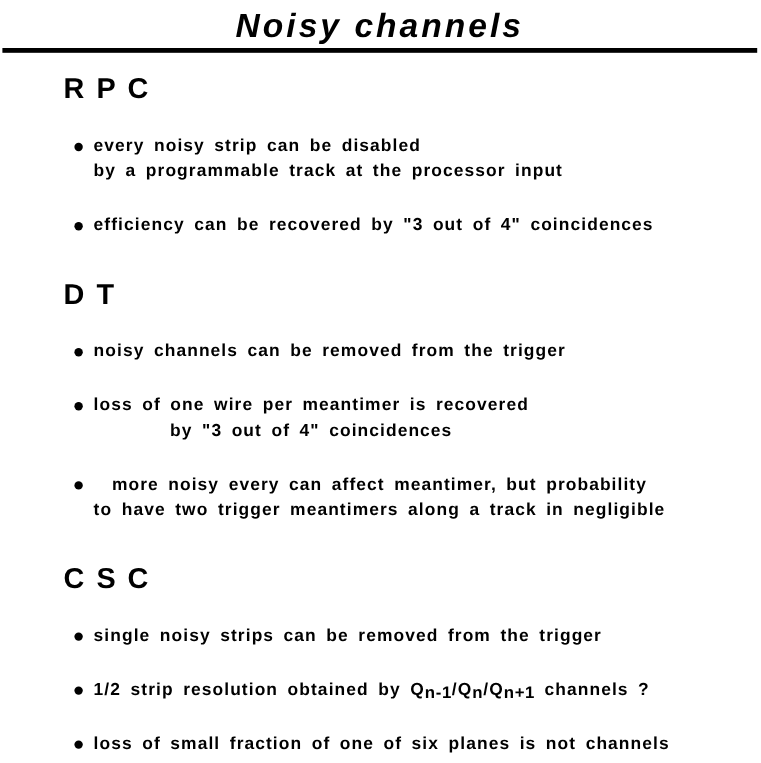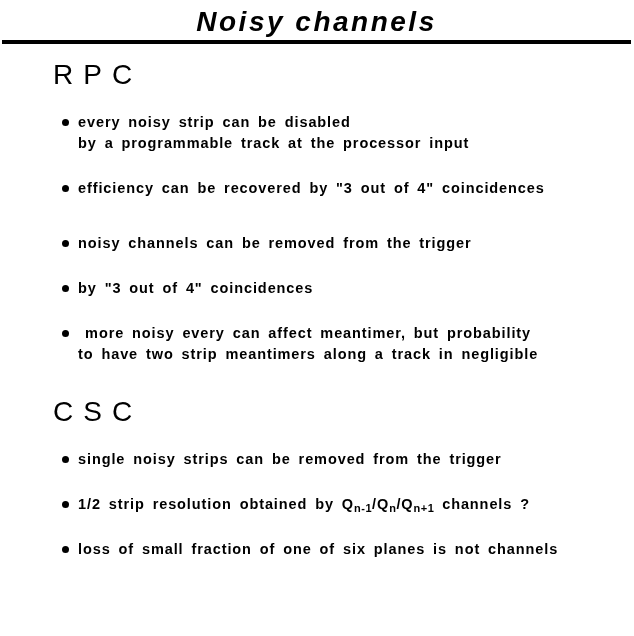"RPC" .section-heading { font-size: 28px -> 24px; font-weight: normal -> bold }
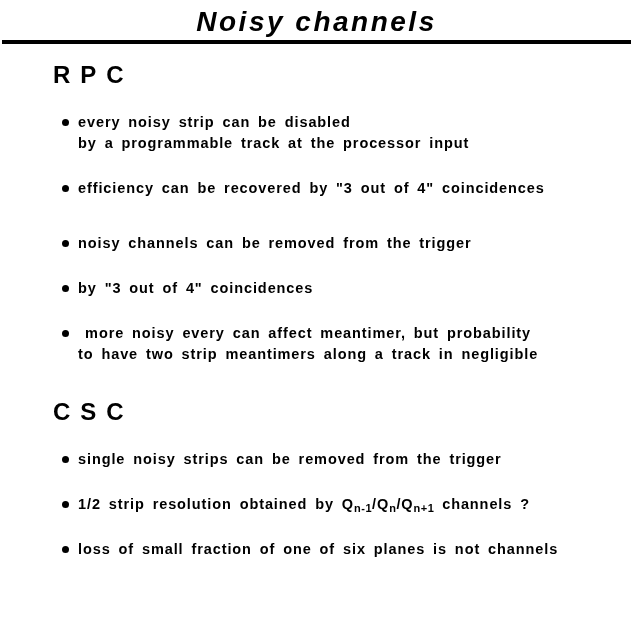"DT" h2.section-heading { html: none -> <h2>DT</h2> }
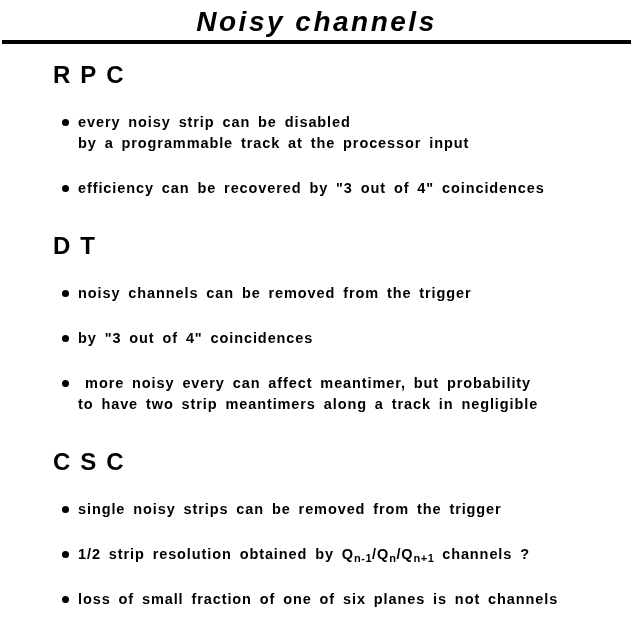"loss of one wire per" div.bullet-line { html: none -> <div><span>loss of one wire per meantimer is recovered</span></div> }
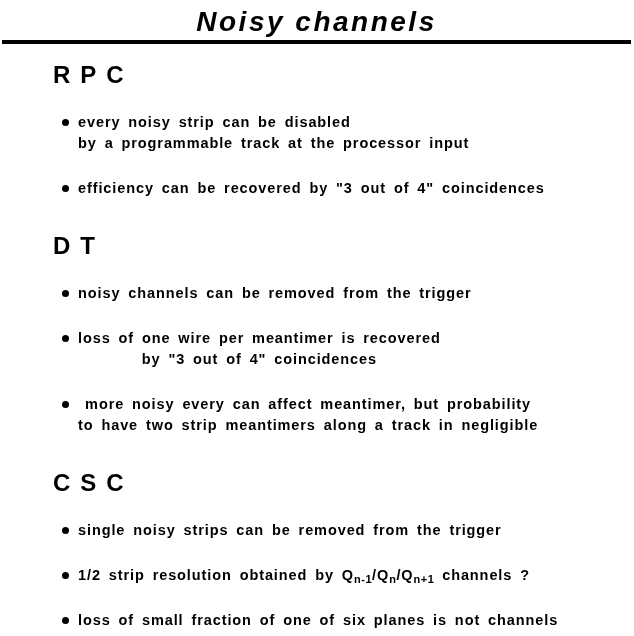"to have two strip meantimers" span { text: strip -> trigger }
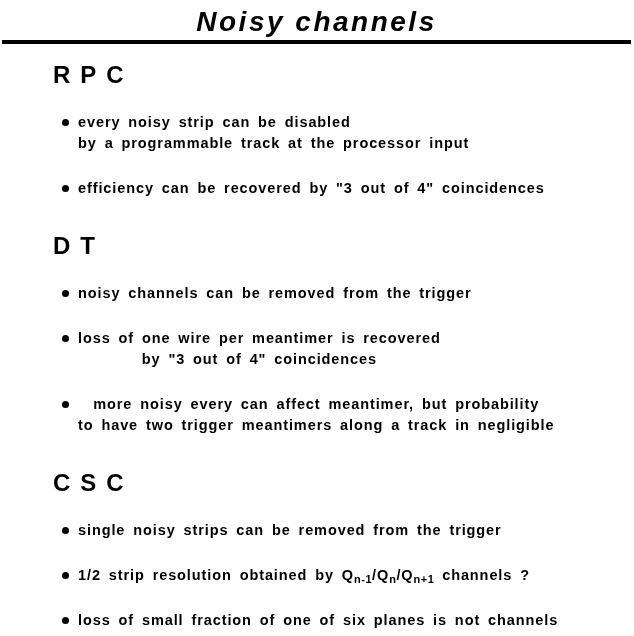"n-1" .bullet-text sub { font-size: 11px -> 14px }
